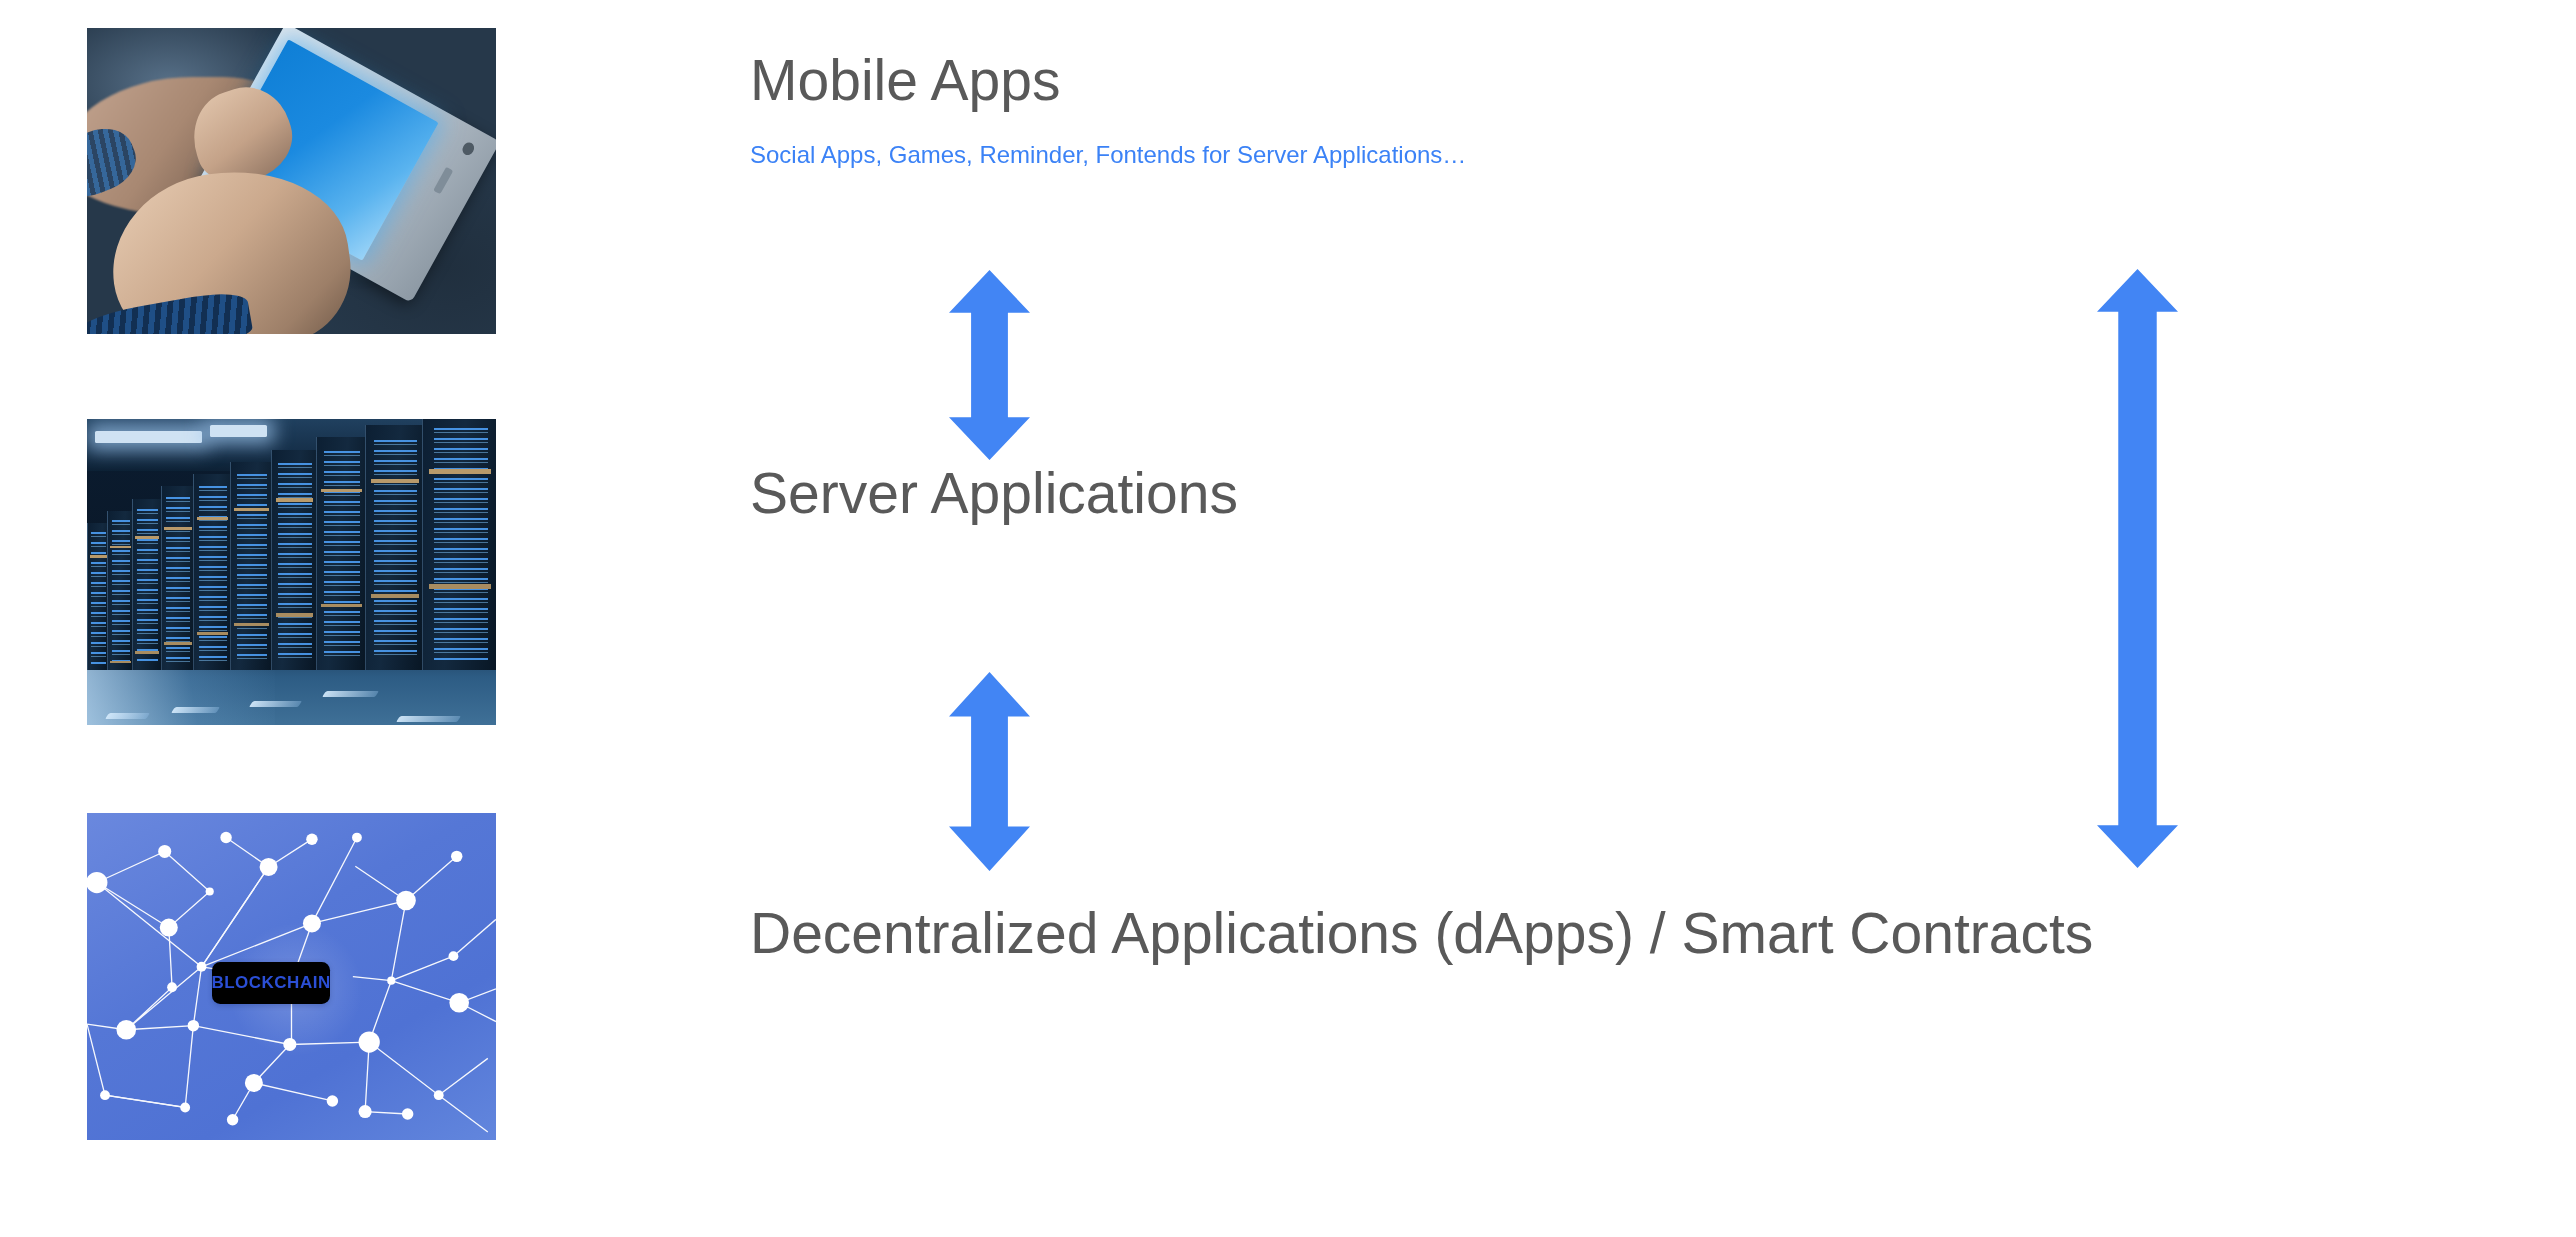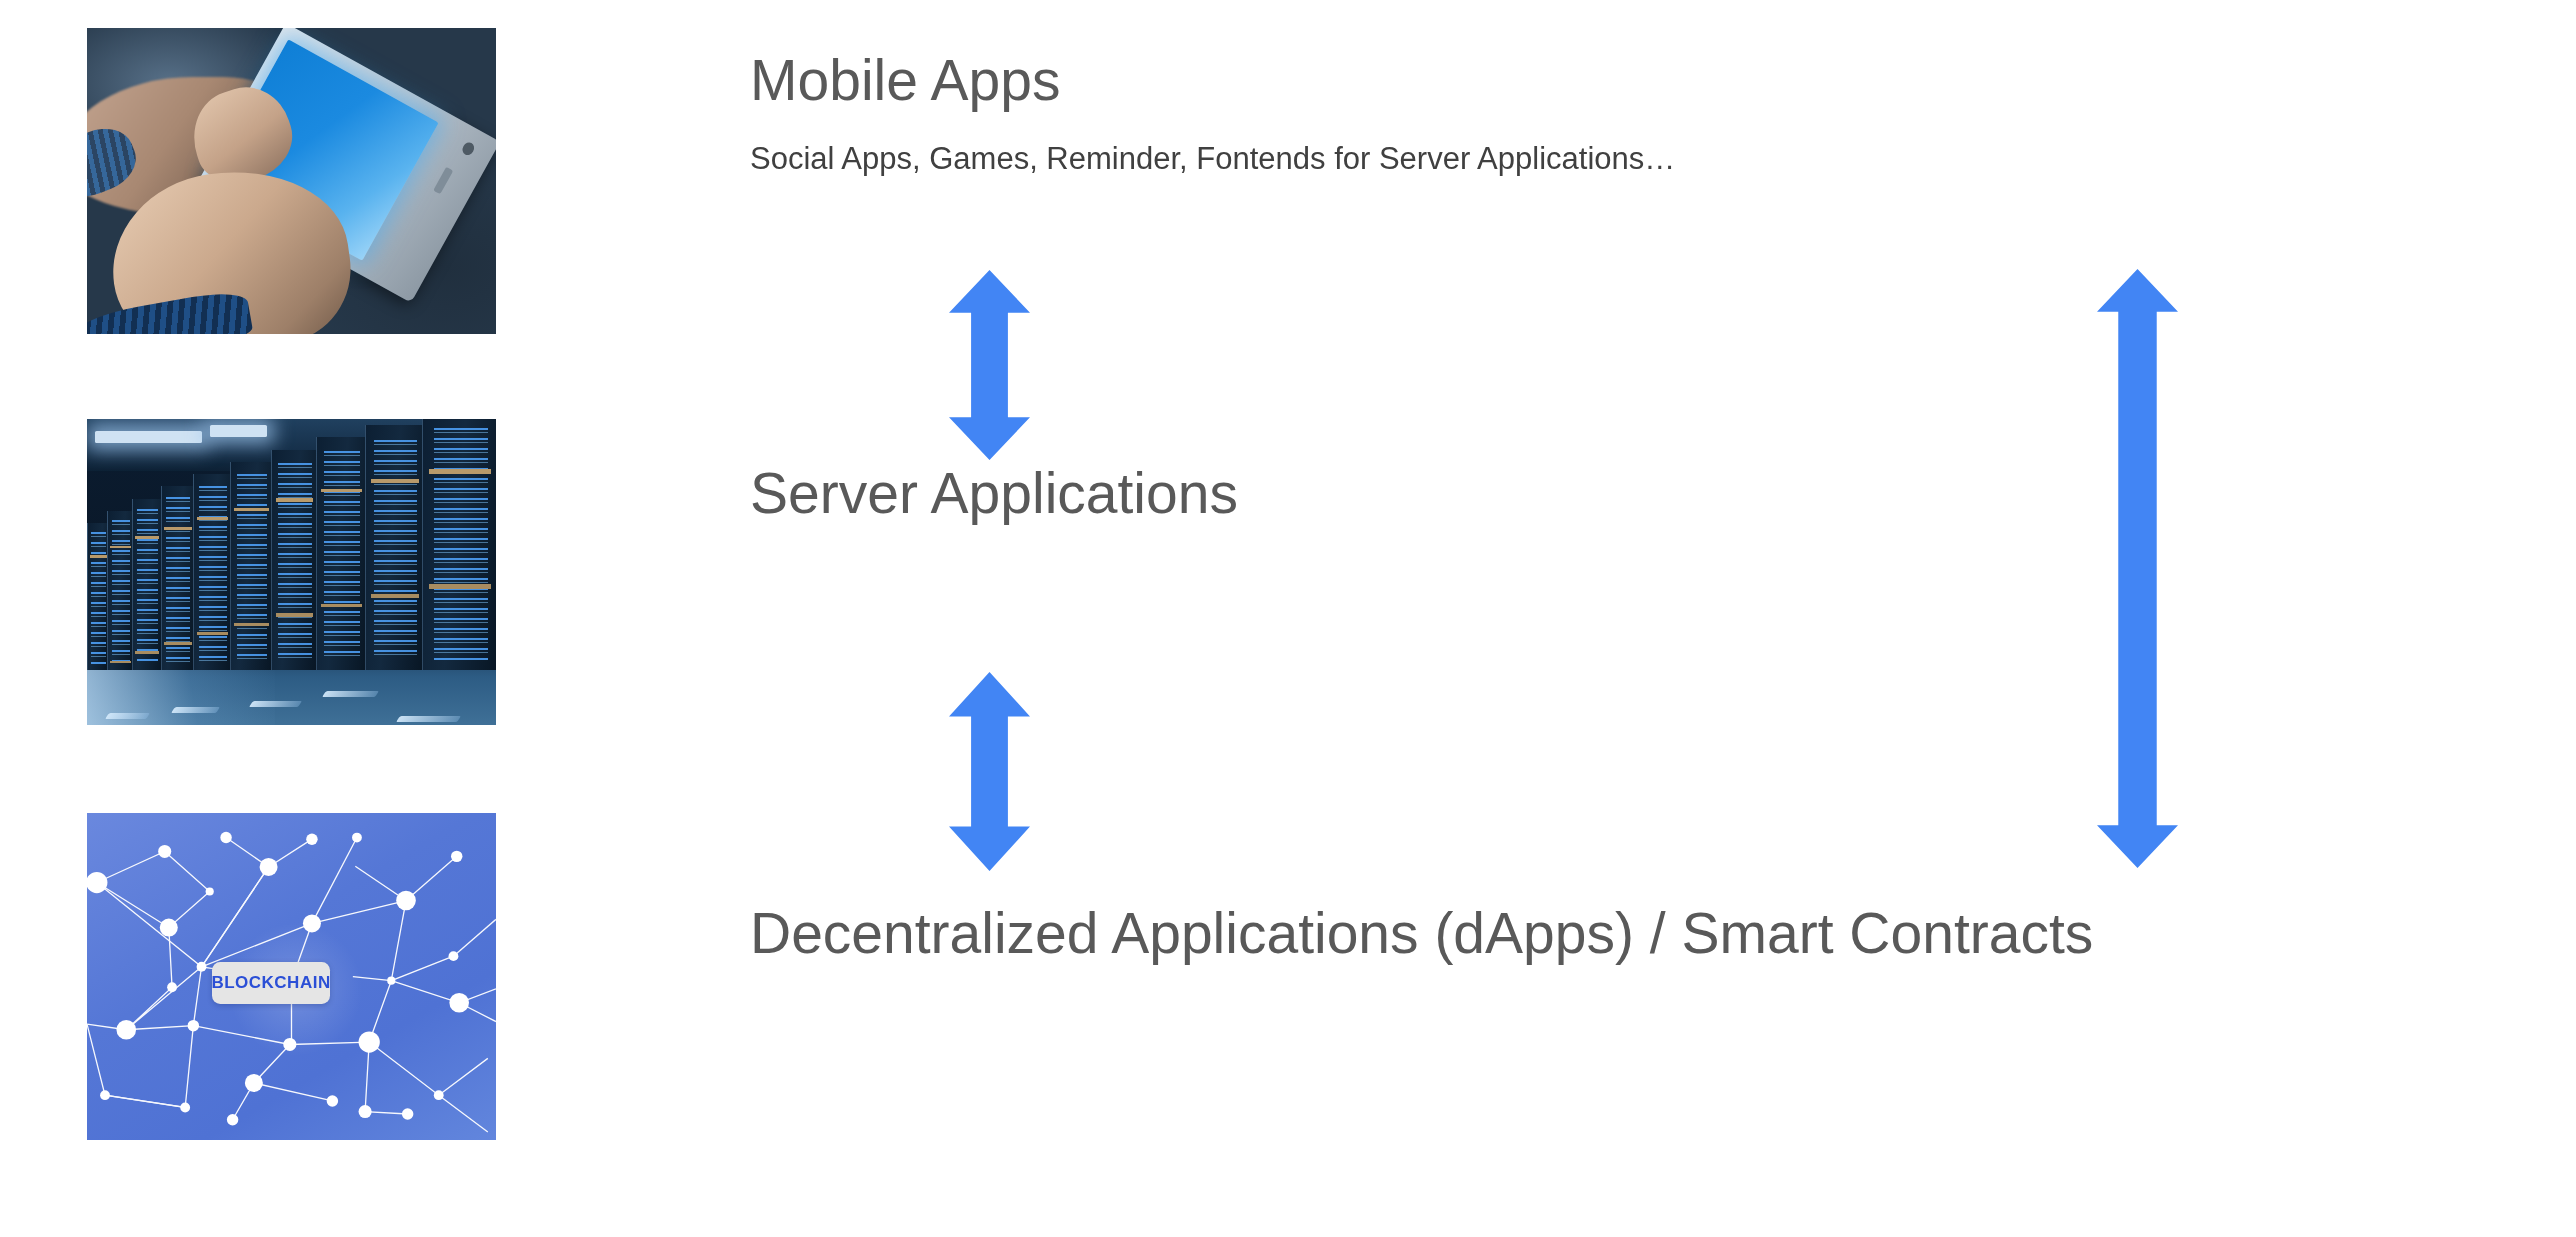"Social Apps, Games, Reminder, Fontends" .block p { color: #404040 -> #3b82f6; font-size: 31px -> 24px }
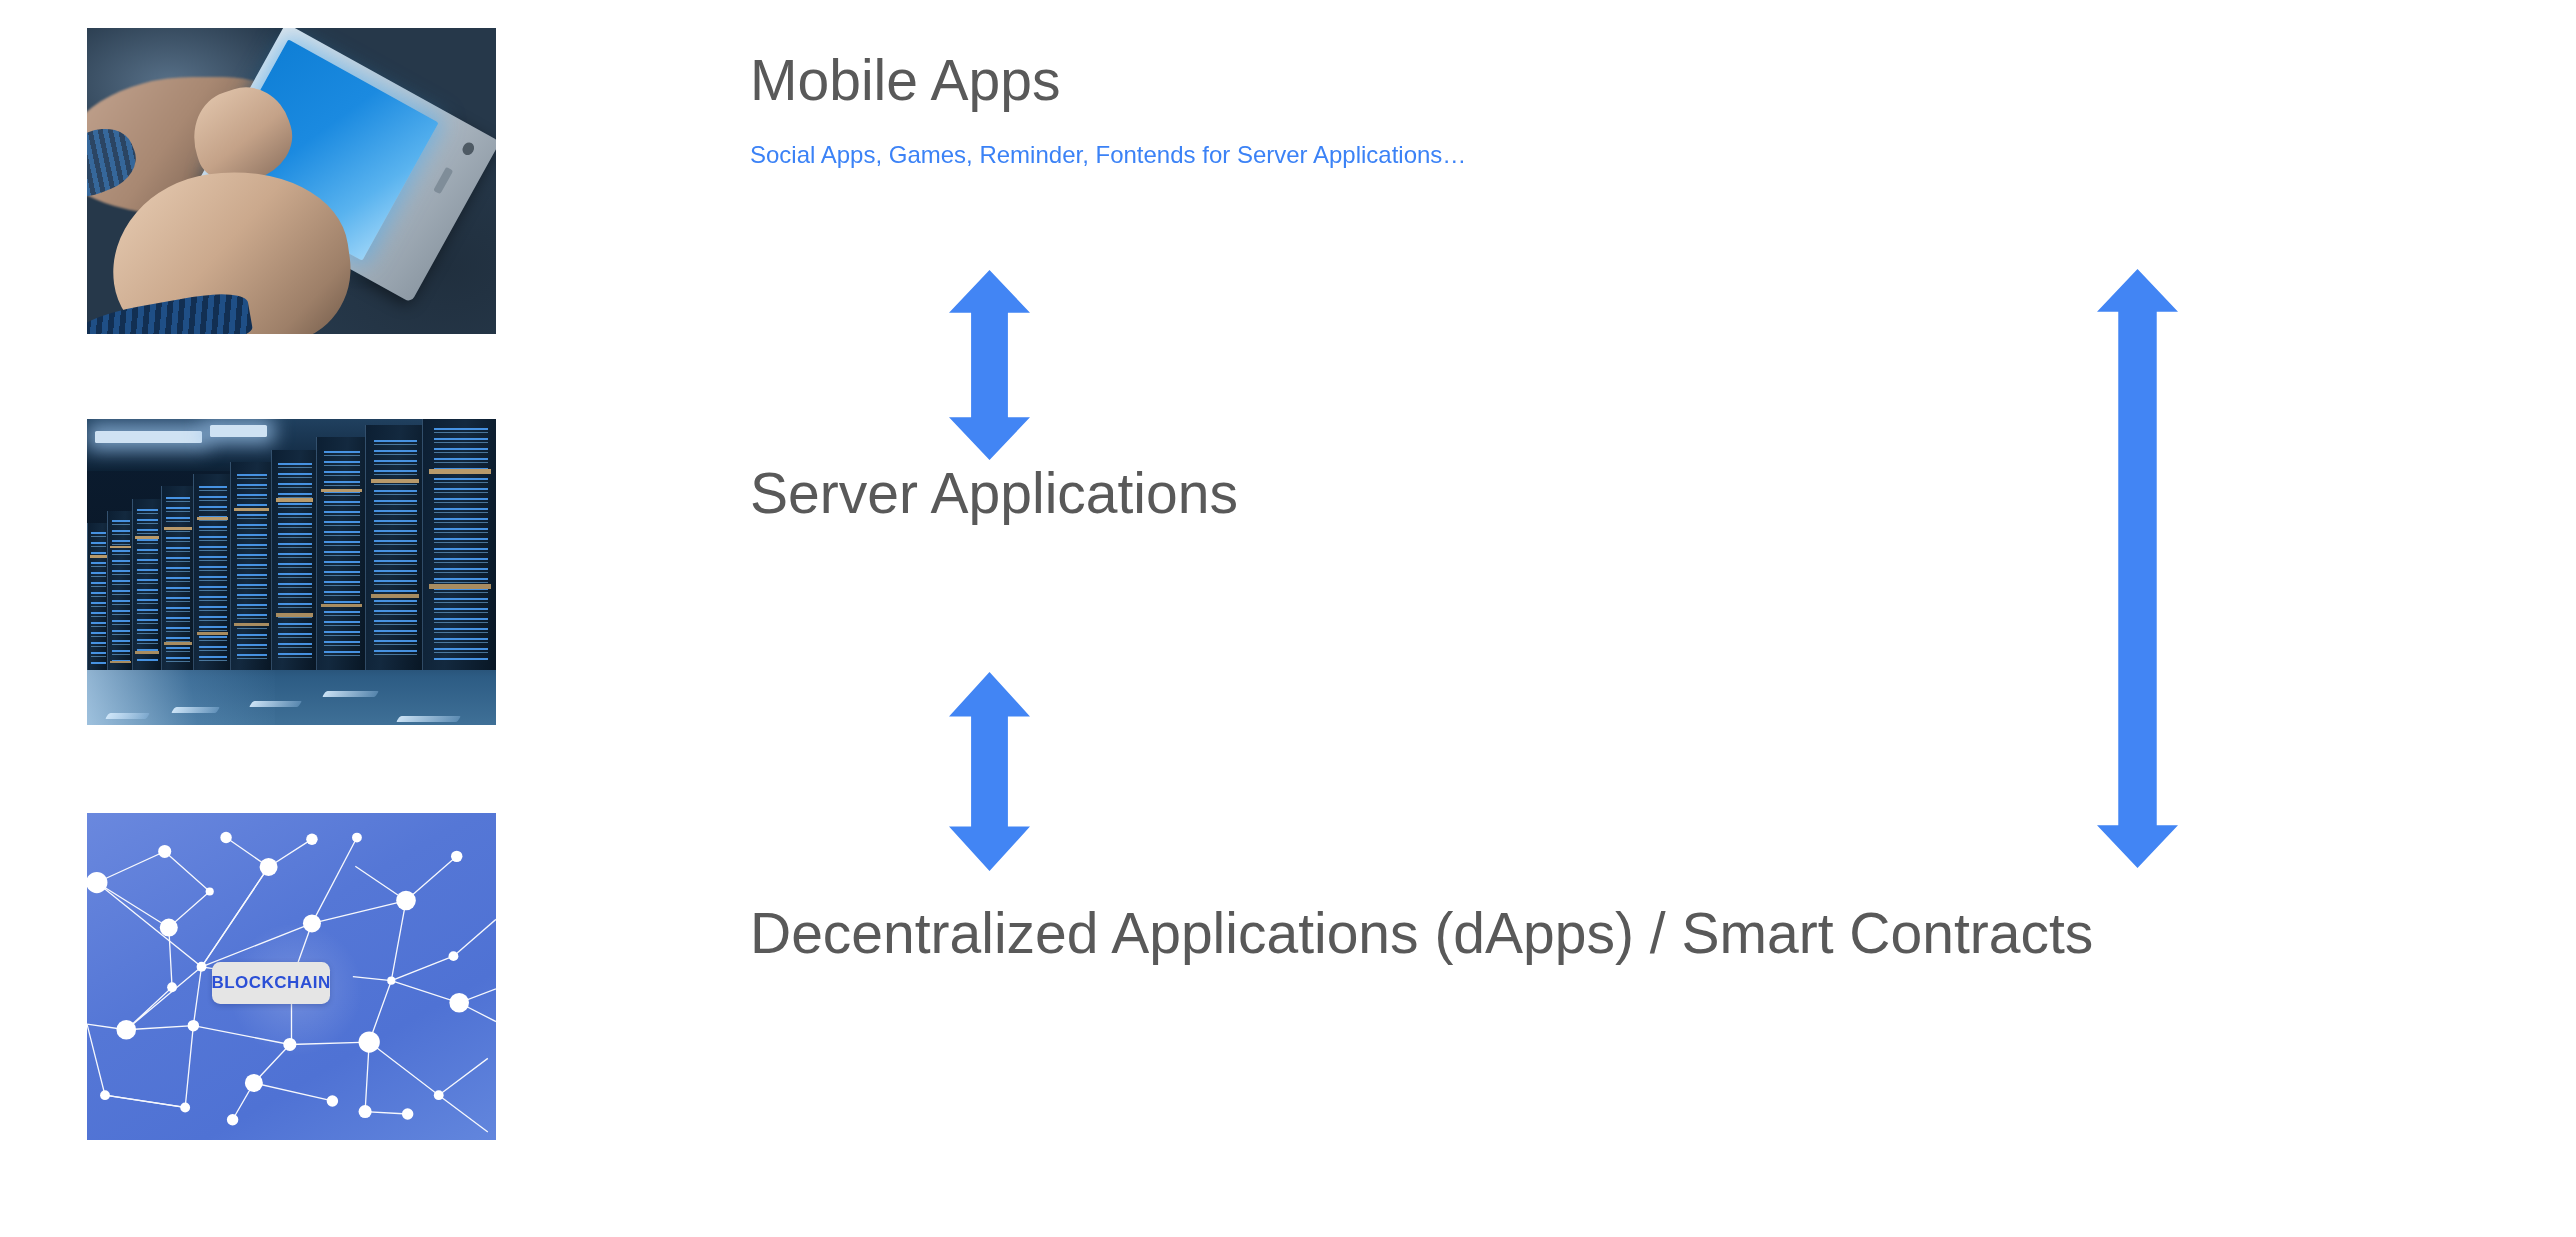"BLOCKCHAIN" .bc-label { background: #e5e5e5 -> #000000 }
